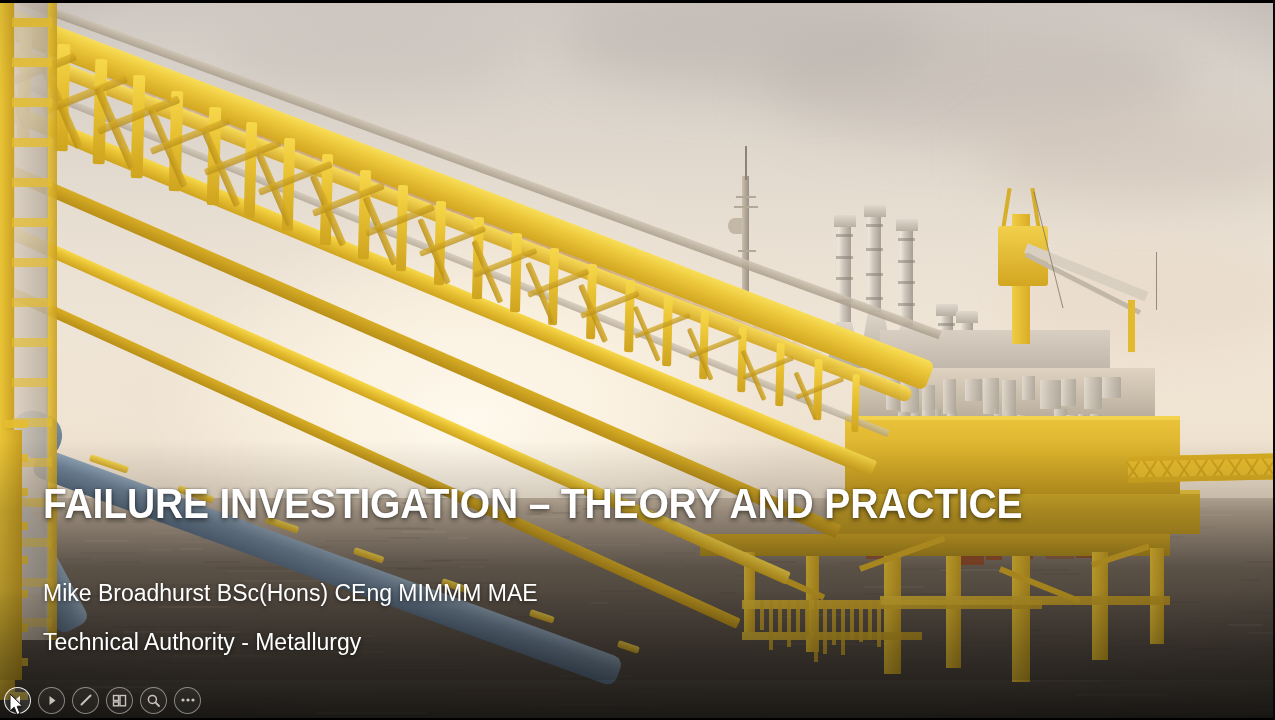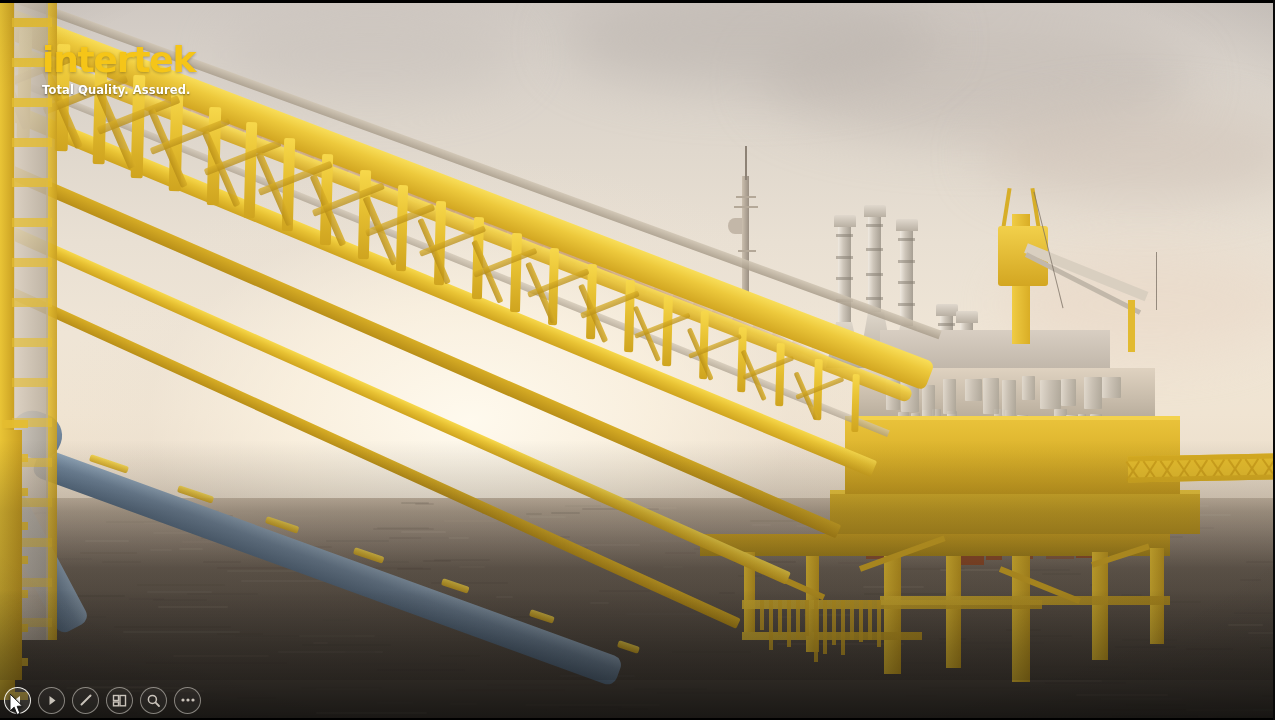"intertek" div.logo { html: <div> <div>intertek</div> <div>Total Quality. Assured.</div> </div> -> none }
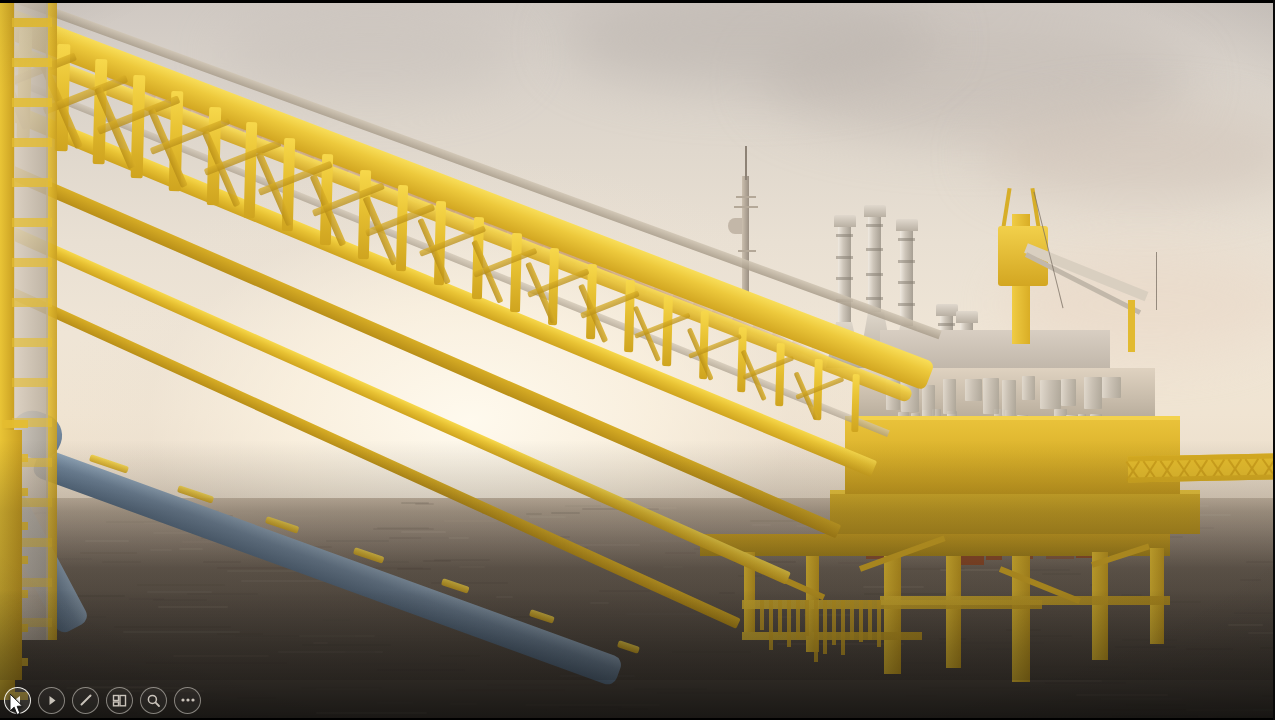"FAILURE INVESTIGATION – THEORY AND" div.titles { html: none -> <div> <div>FAILURE INVESTIGATION – THEORY AND PRACTICE</div> <div>Mike Broadhurst BSc(Hons) CEng MIMMM MAE</div> <div>Technical Authority - Metallurgy</div> </div> }
